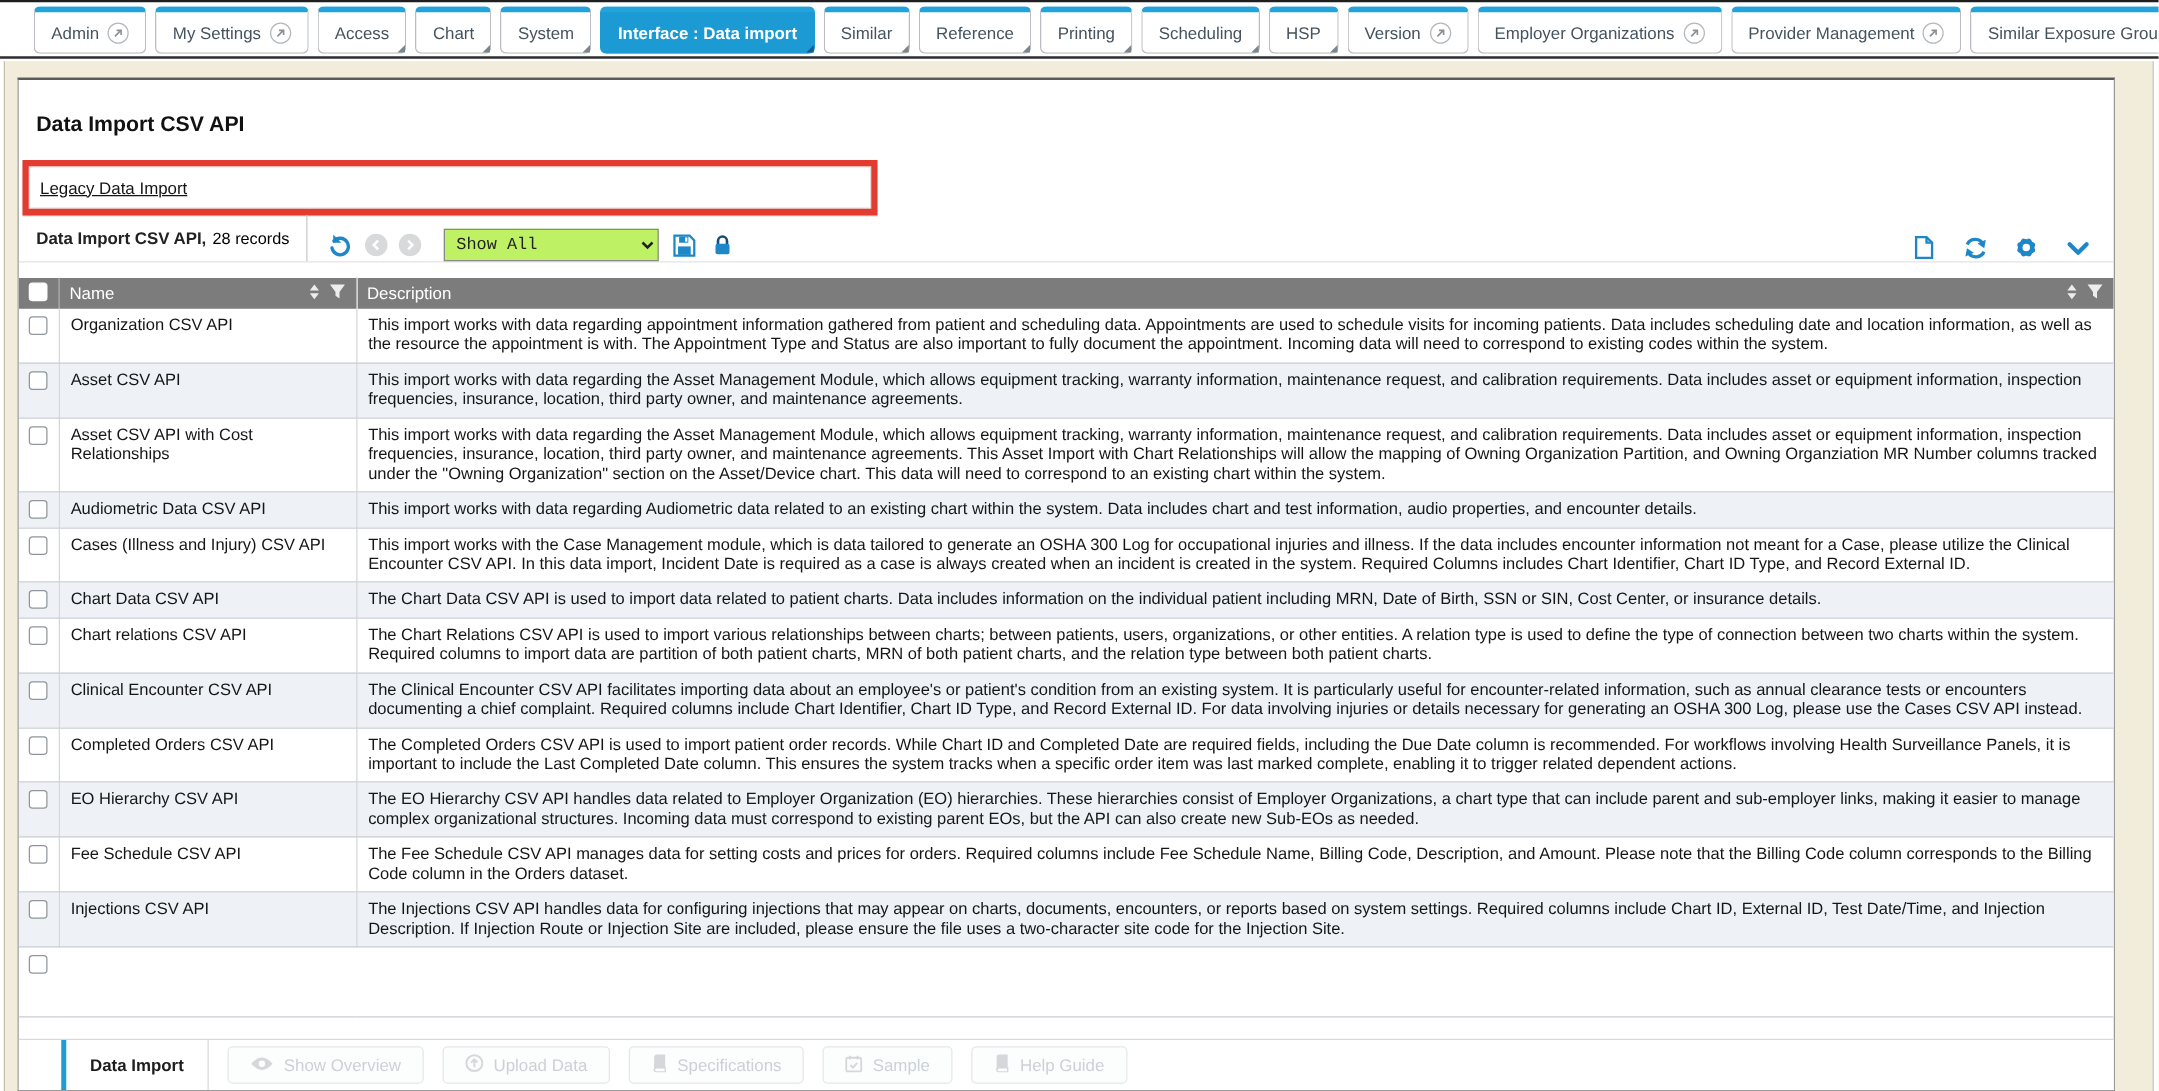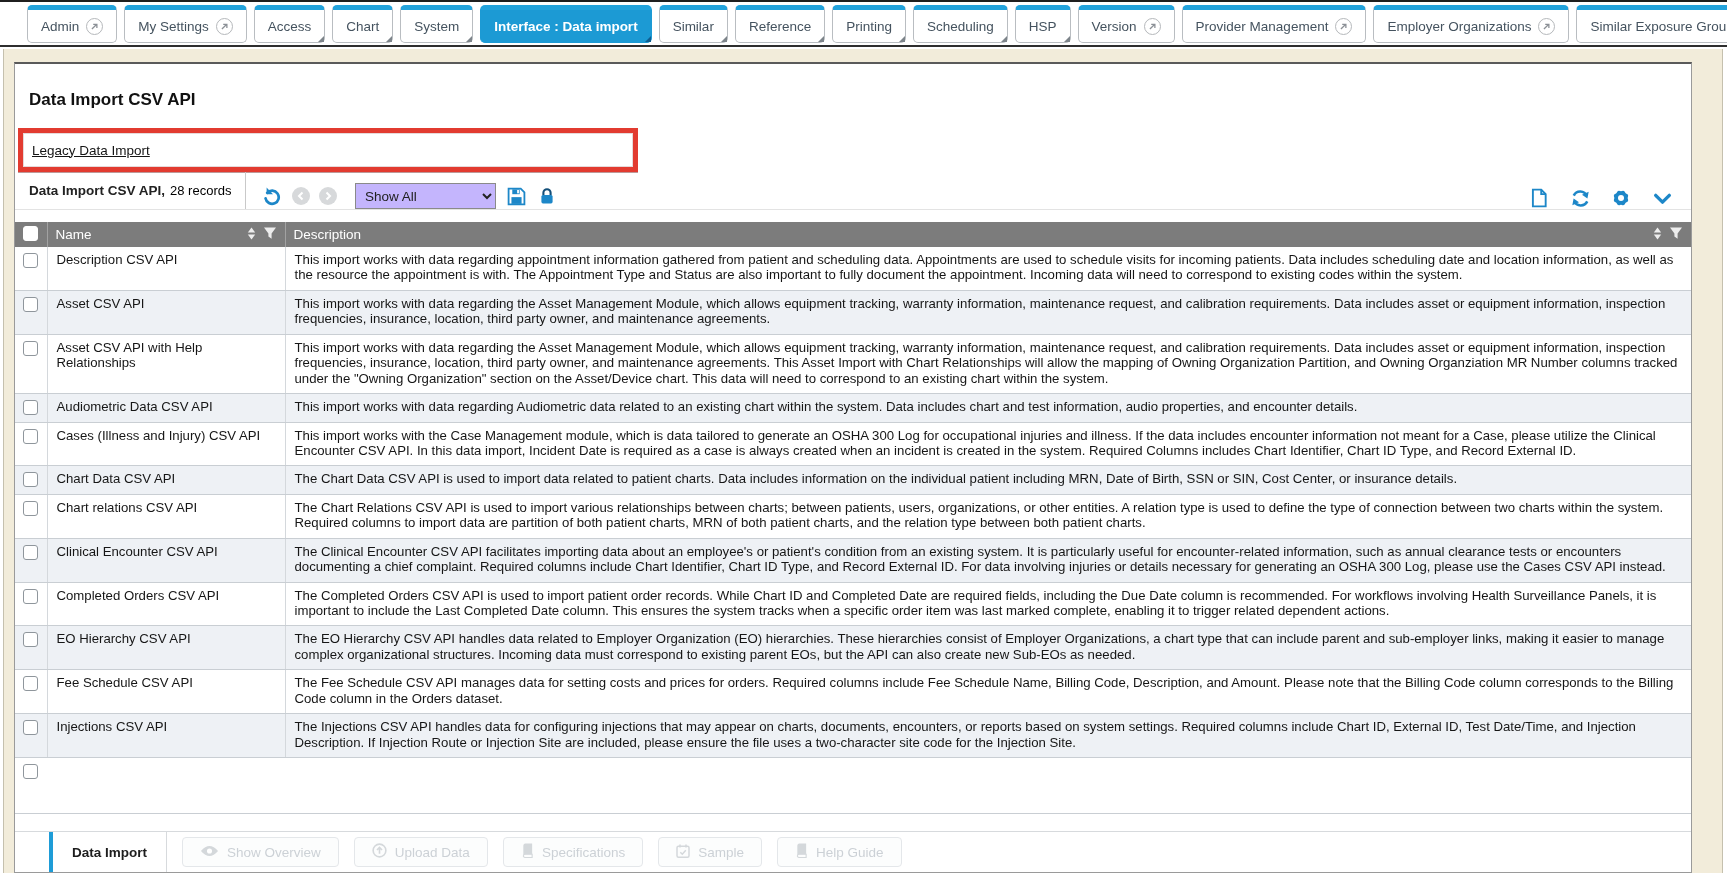"Provider Management" div.tab { order: before "Employer Organizations" -> after "Employer Organizations" }
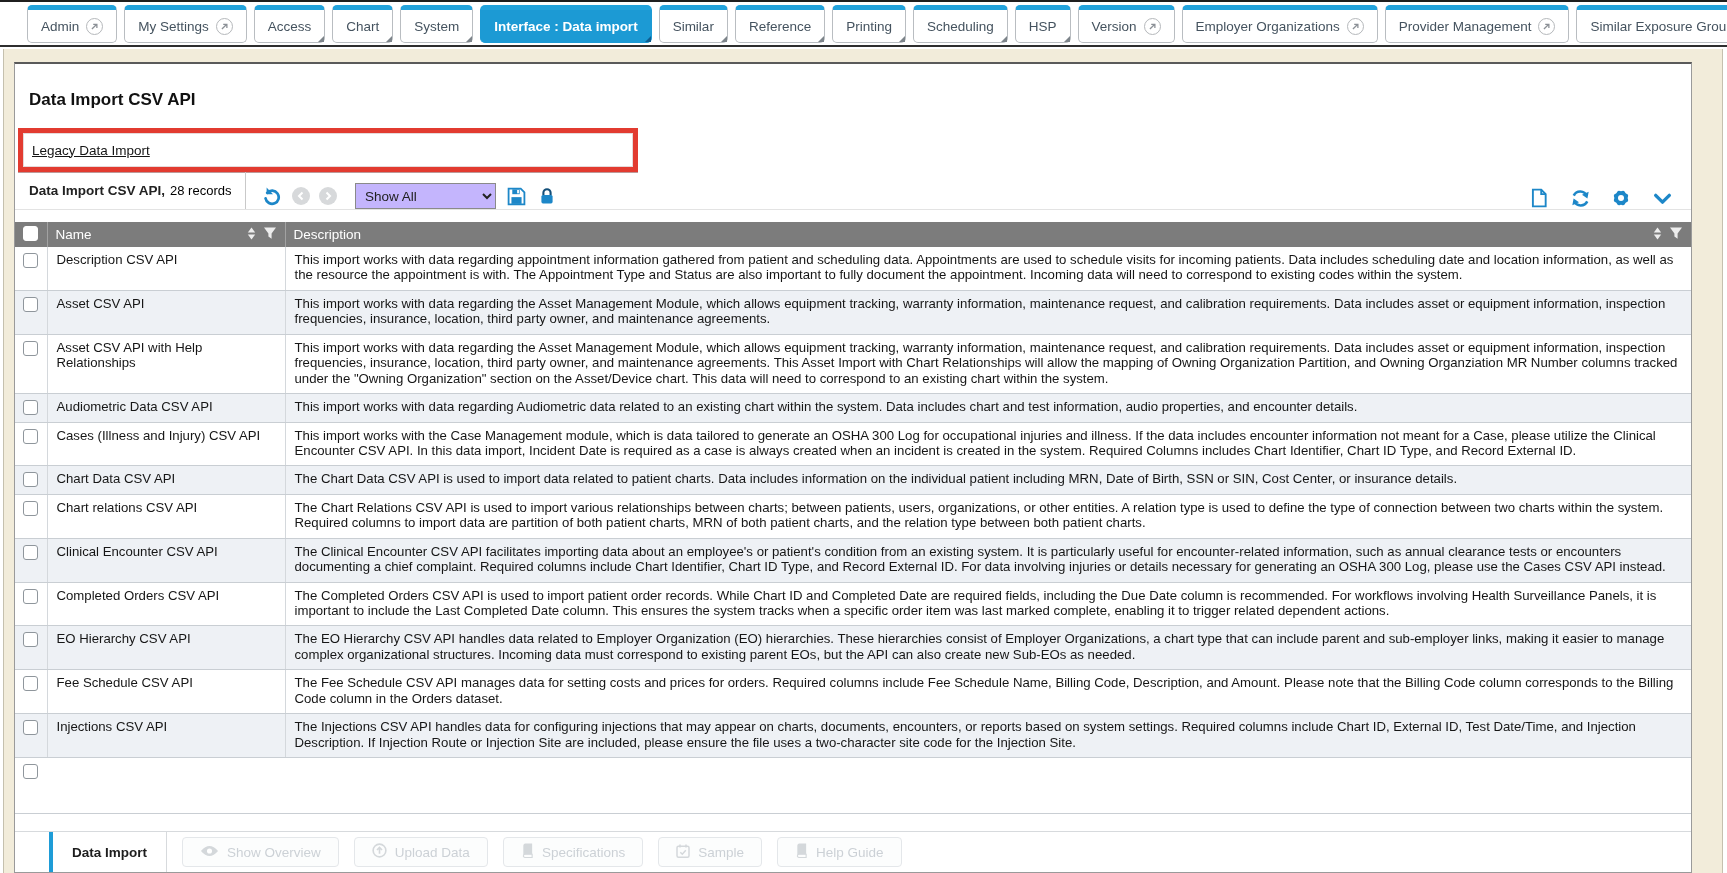"Legacy Data Import" .red-box { width: 620px -> 684px }
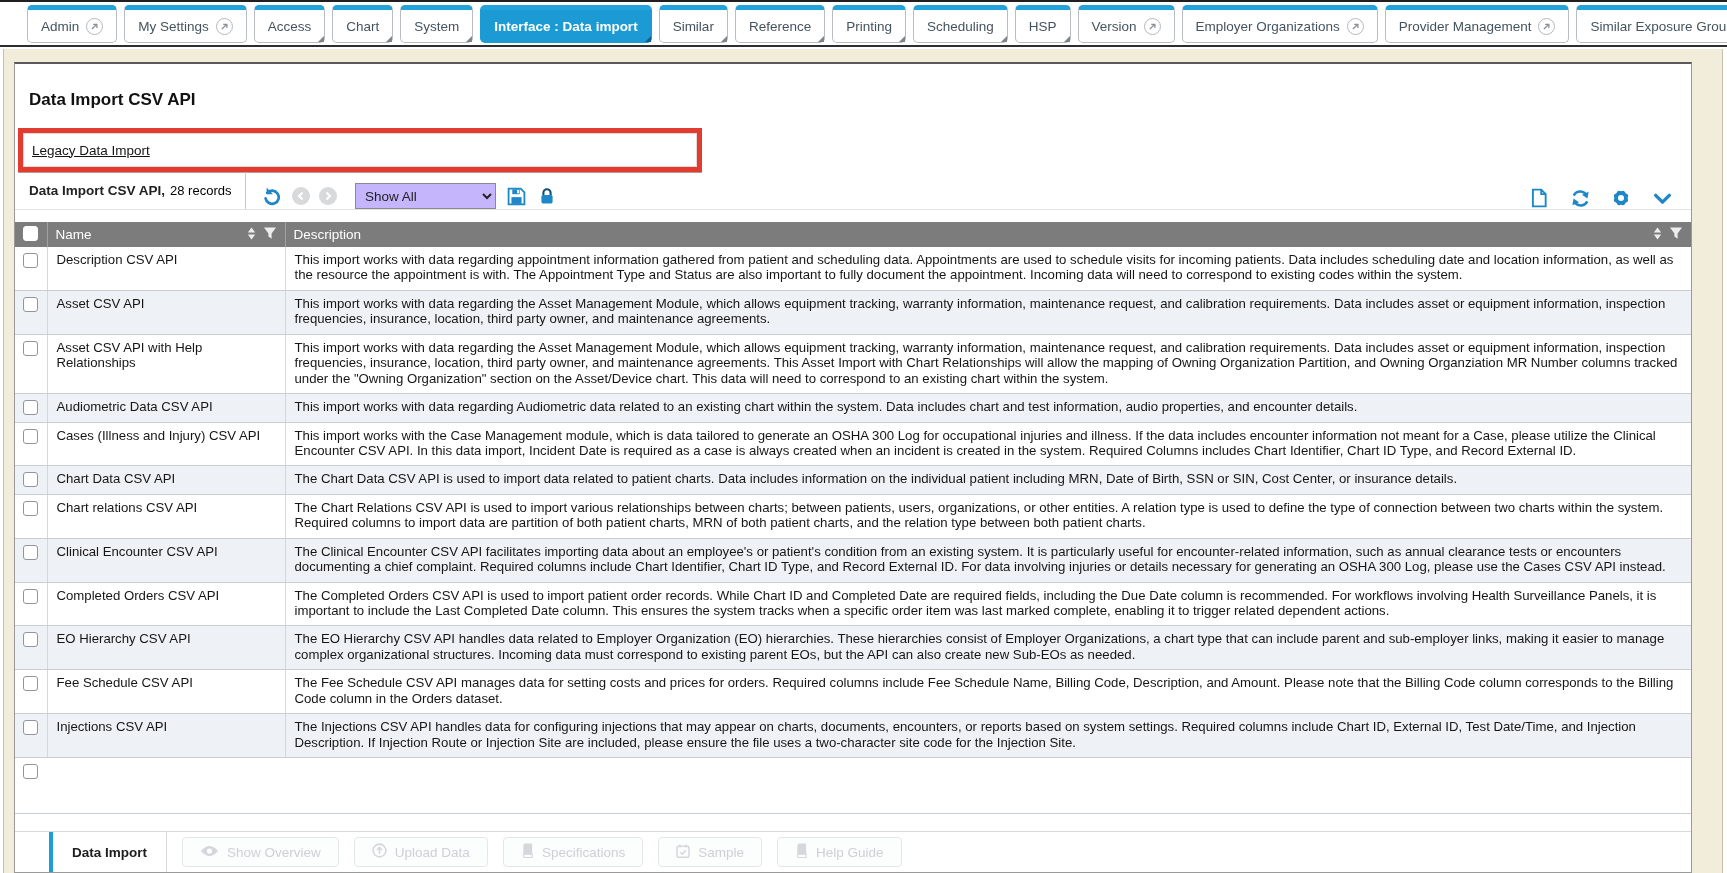"Show All" .tb-select { background: #c4b5fd -> #bef264; font-family: Liberation Sans, sans-serif -> Liberation Mono, monospace; width: 141px -> 172px }
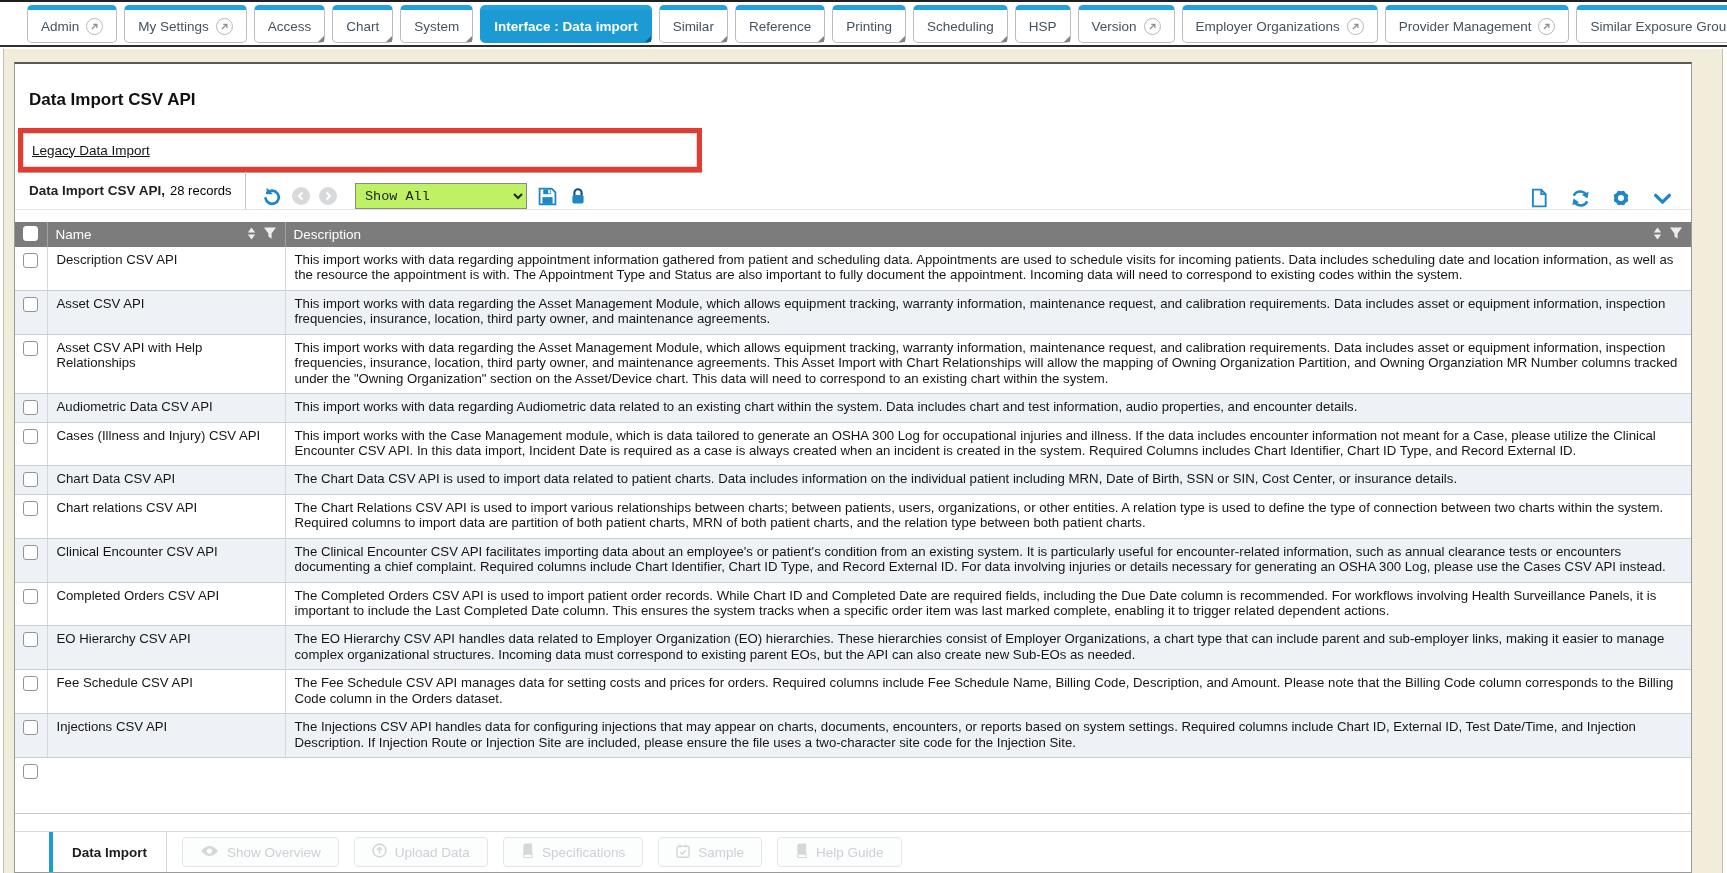"Description CSV API" td.c-name { text: Description -> Organization }
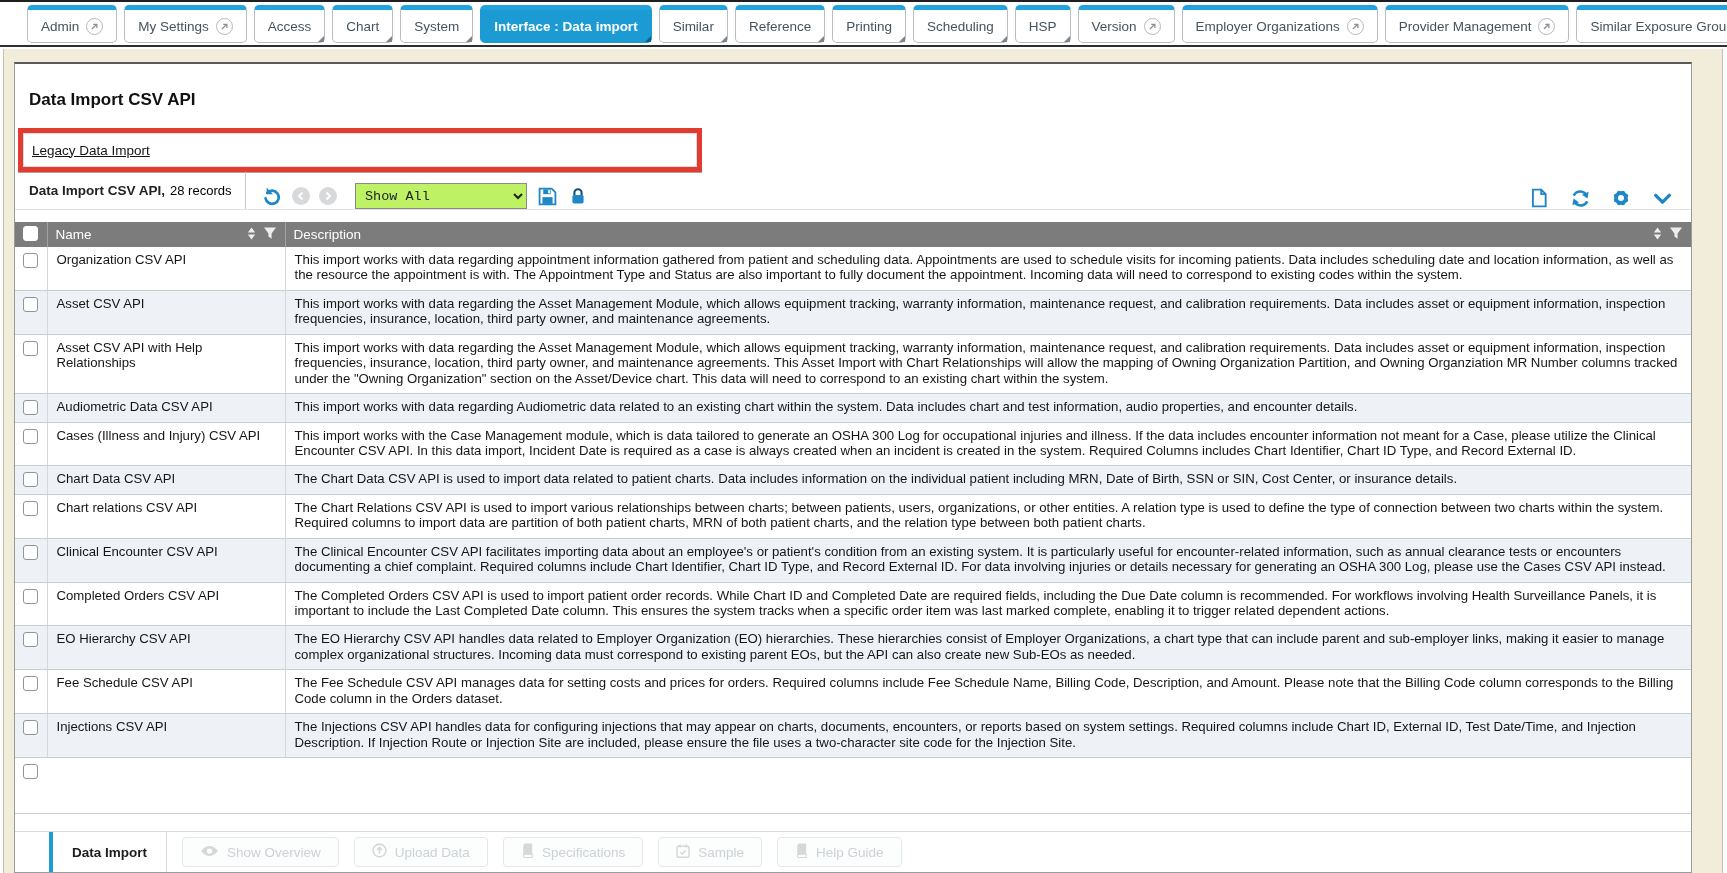"Asset CSV API with Help" td.c-name { text: Help -> Cost }
